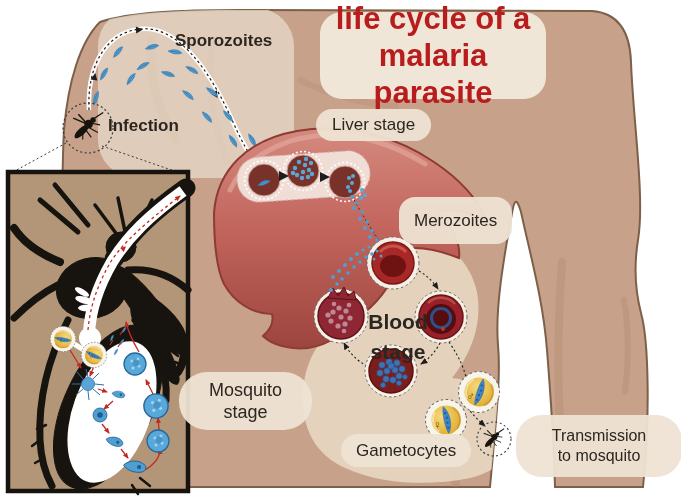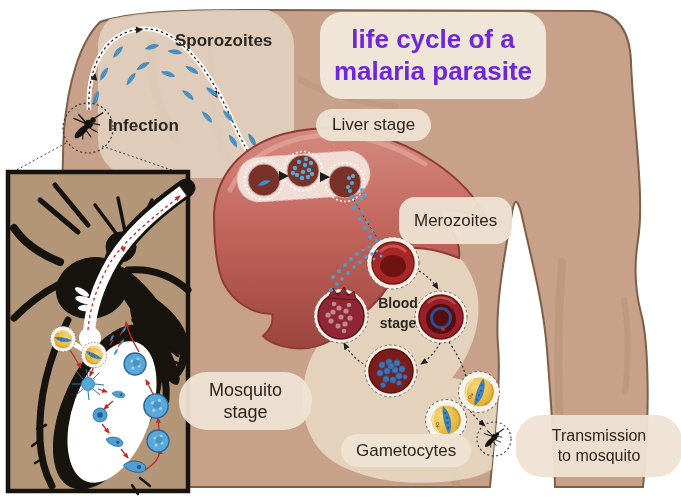"life cycle of a malaria" #title-box { color: #6d28d9 -> #b91c1c; font-size: 26px -> 31px }
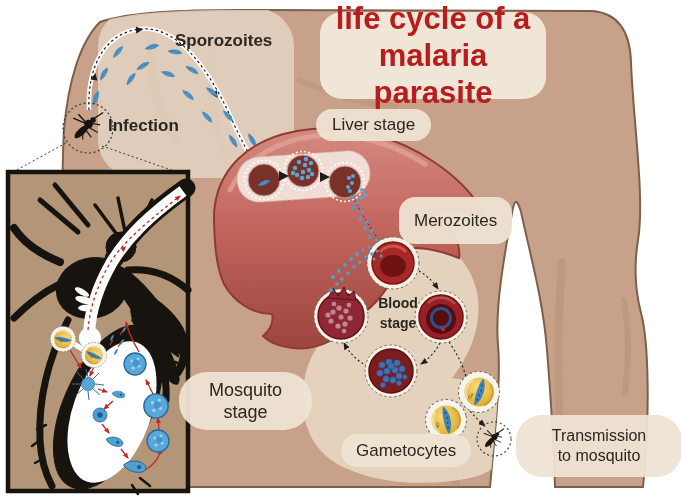"Blood" #blood-label { font-size: 14px -> 21px; top: 293px -> 307px }
